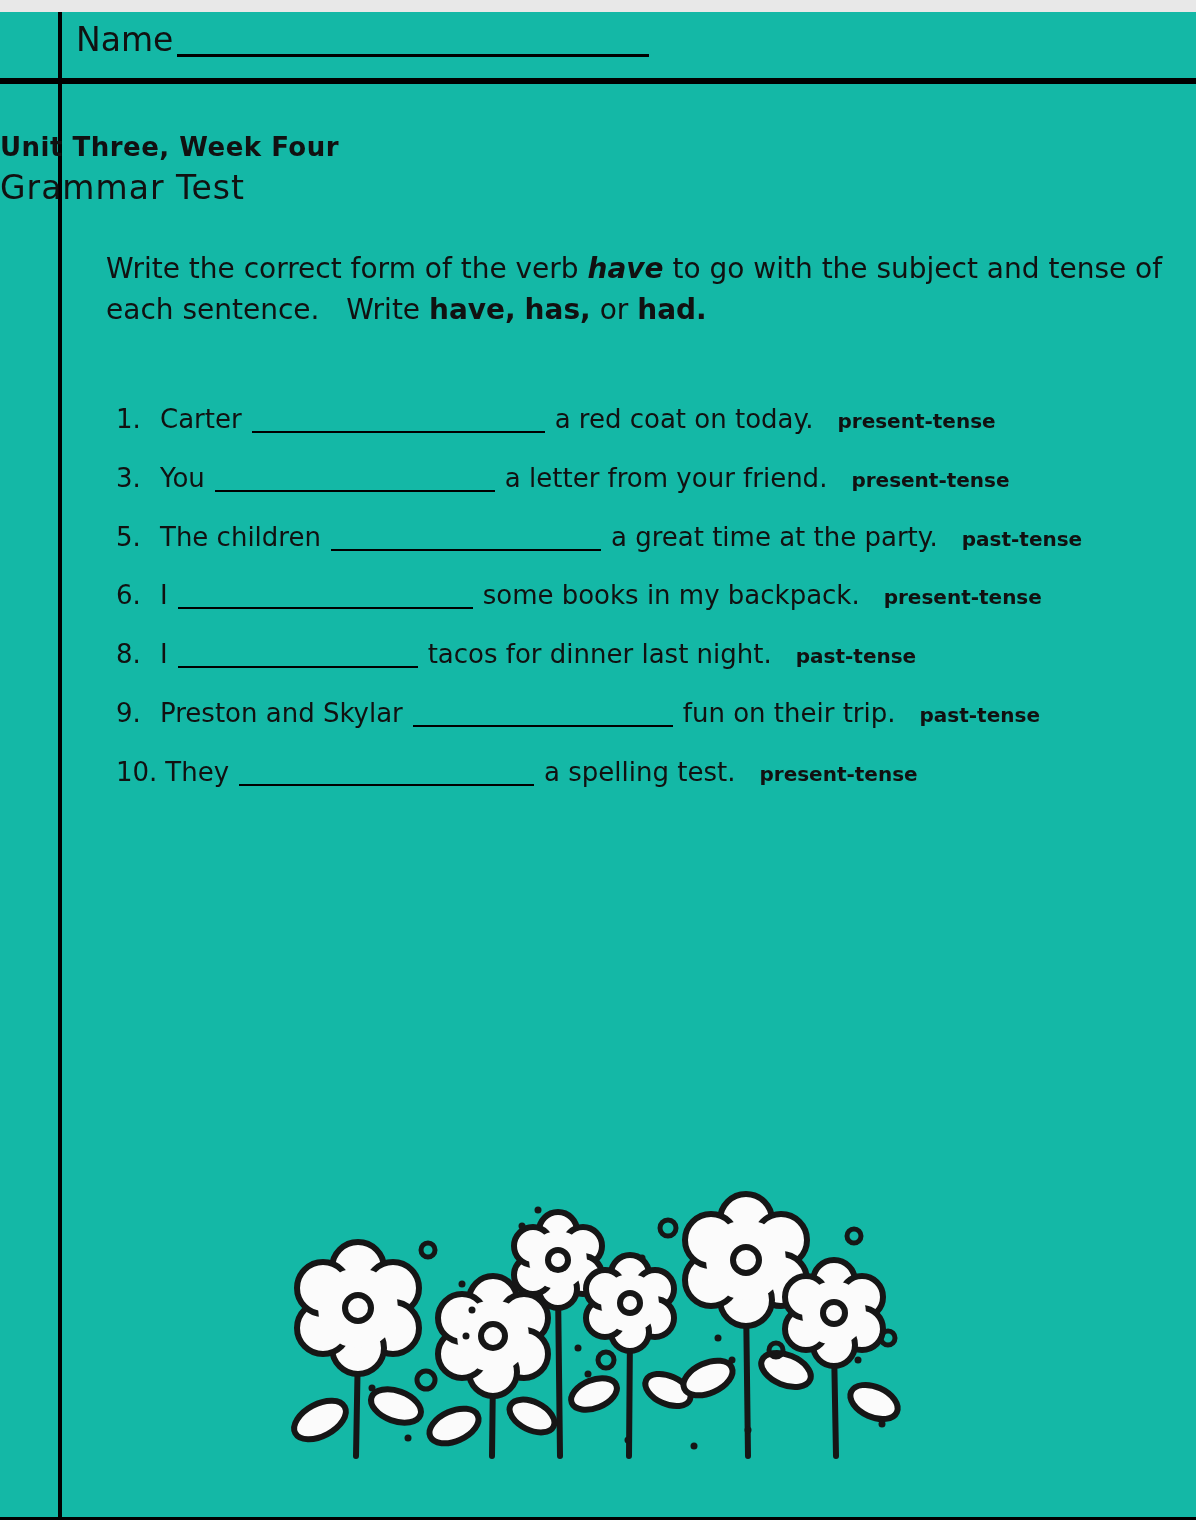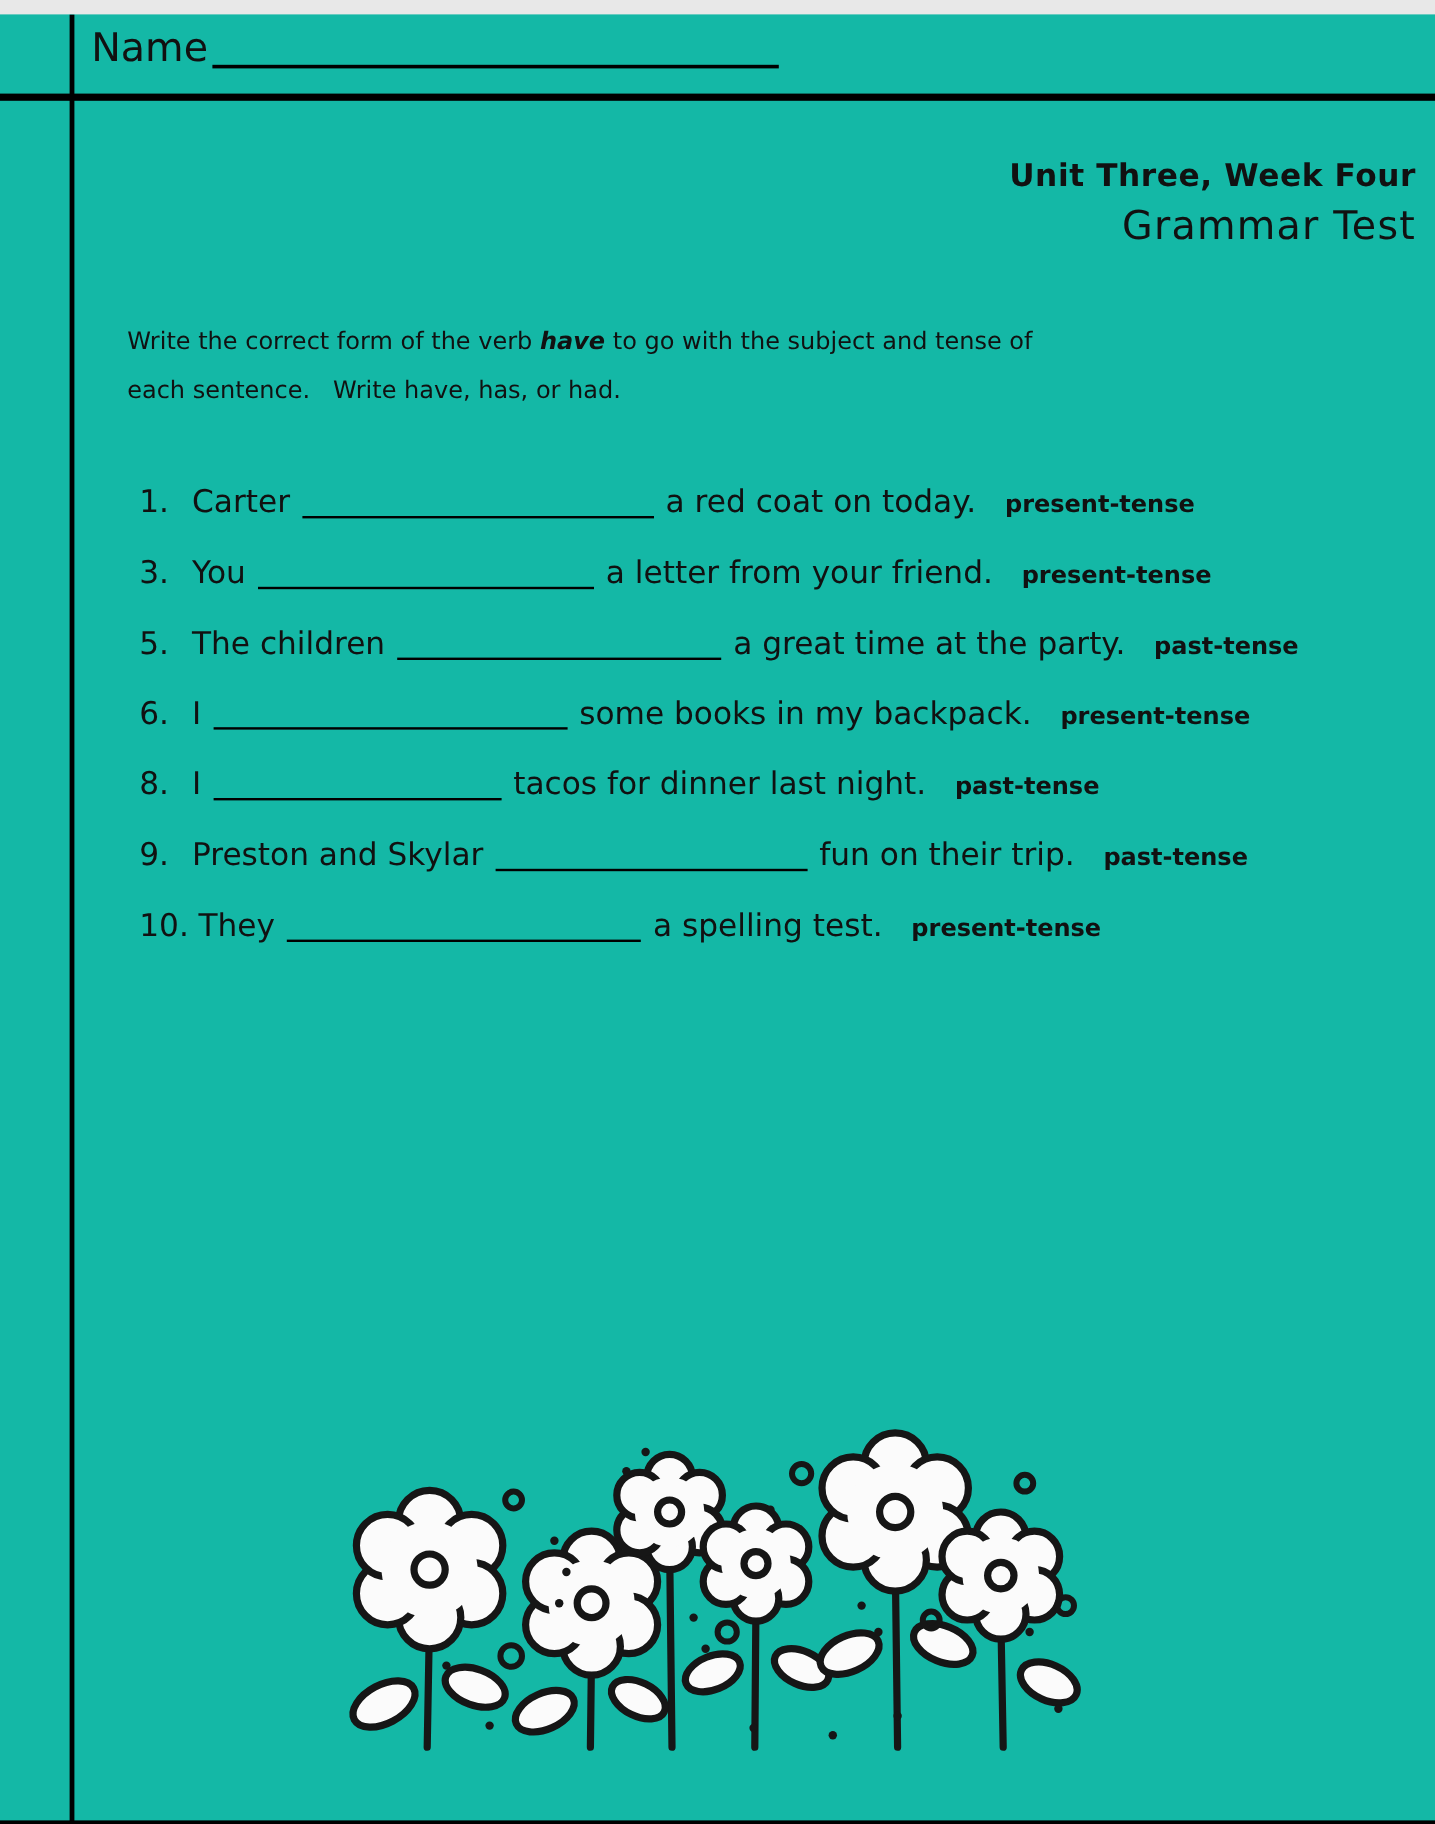"Unit Three, Week Four" .title-block { text-align: right -> left }
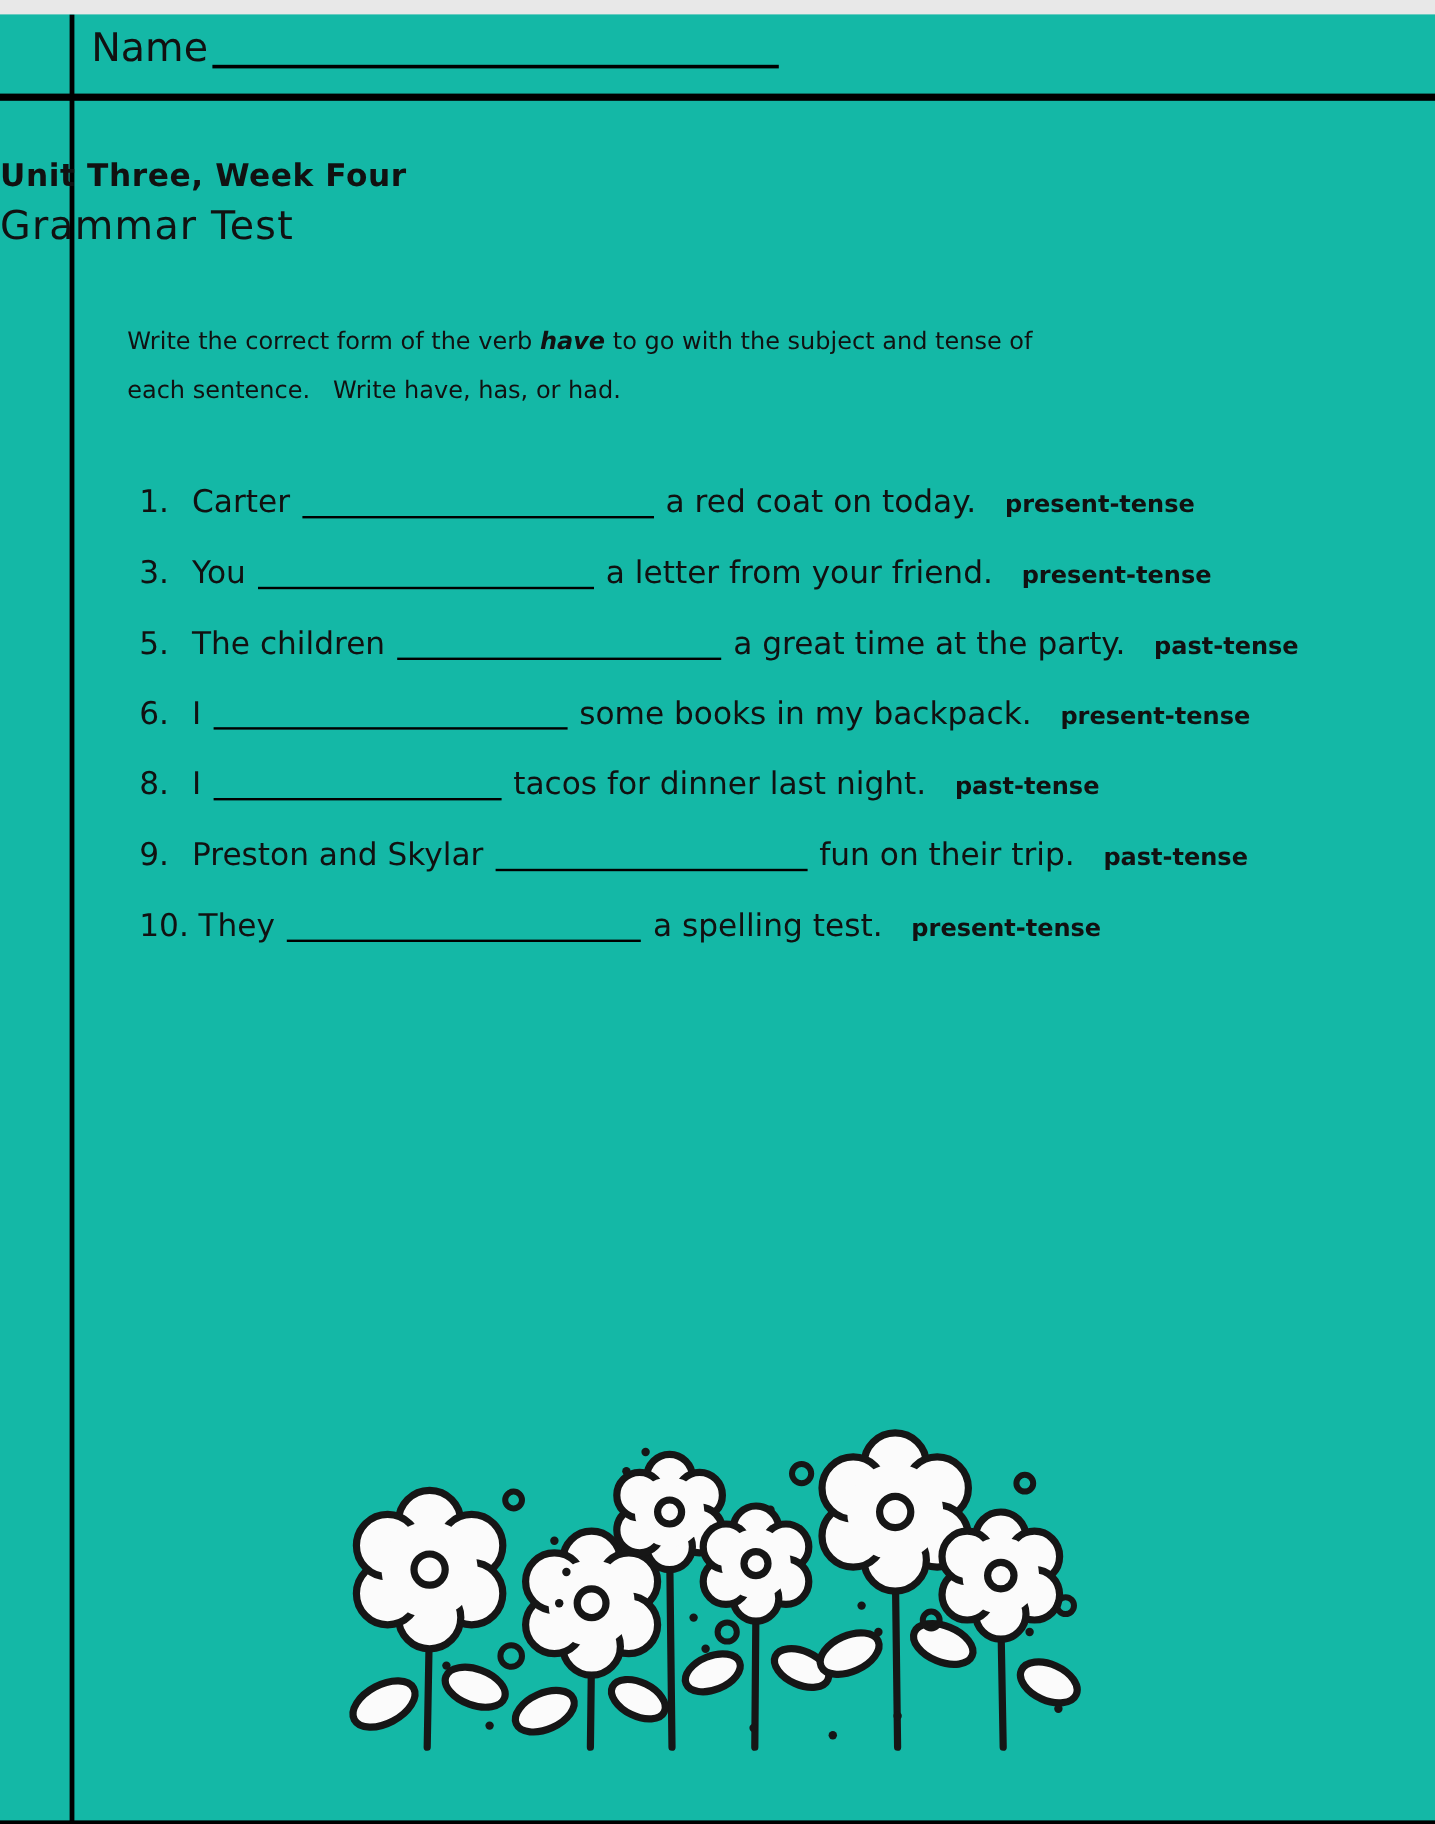"Write the correct form of" .instruction { font-size: 20px -> 28px; top: 252px -> 236px }
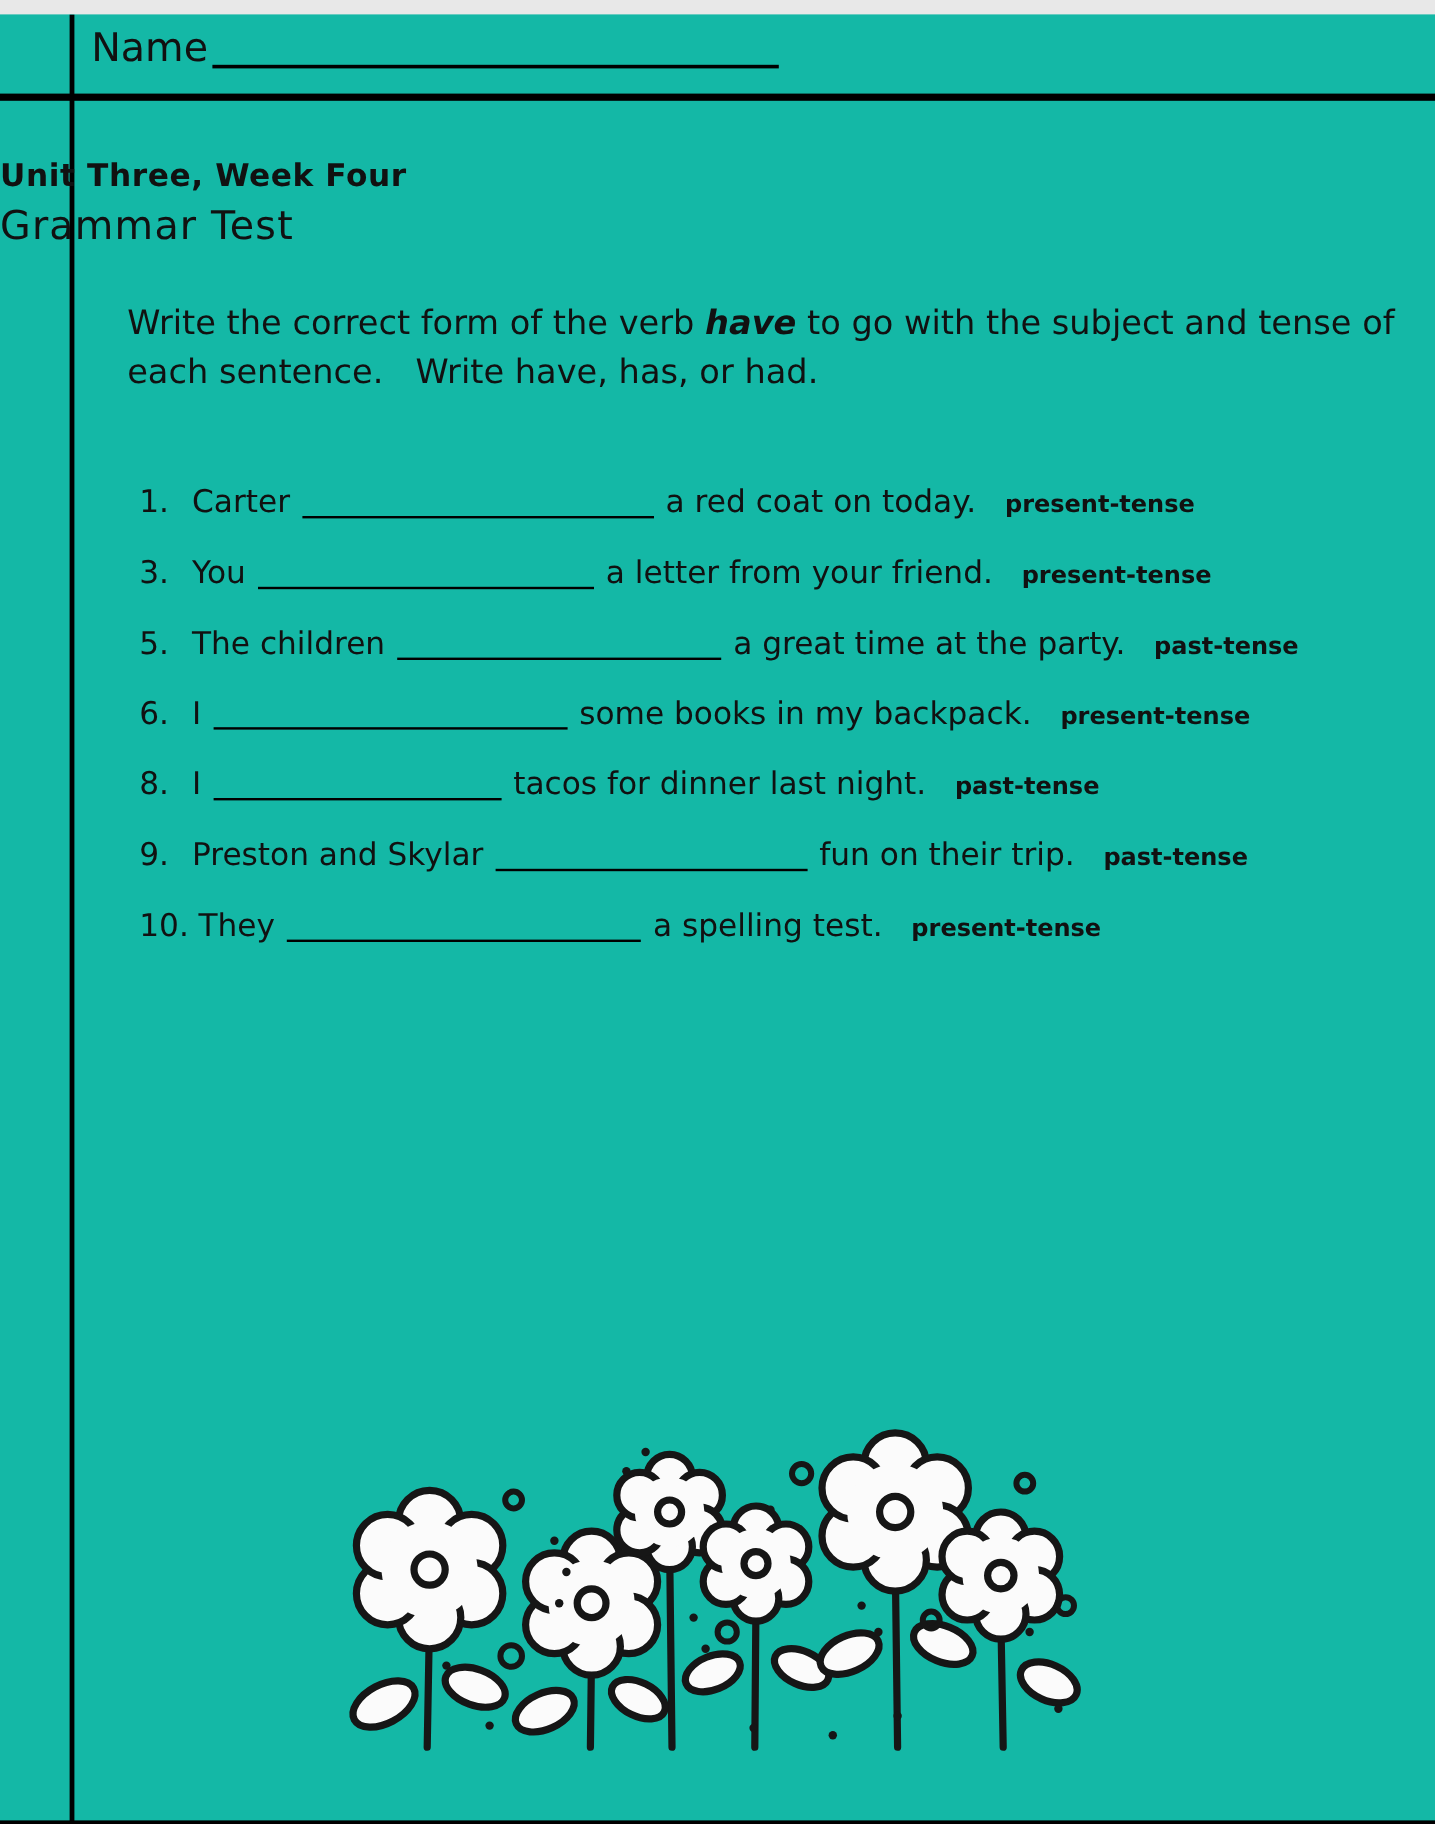"have," .b { font-weight: 400 -> 700 }
